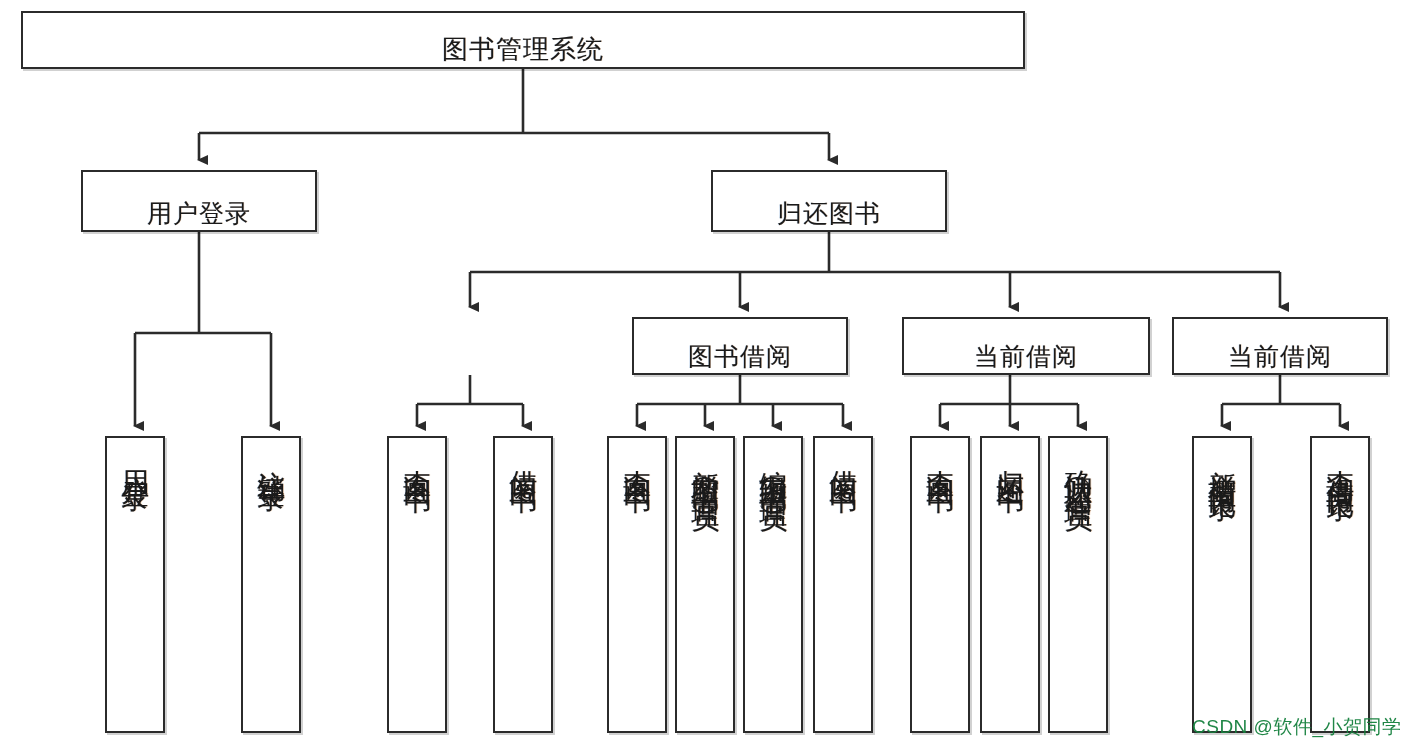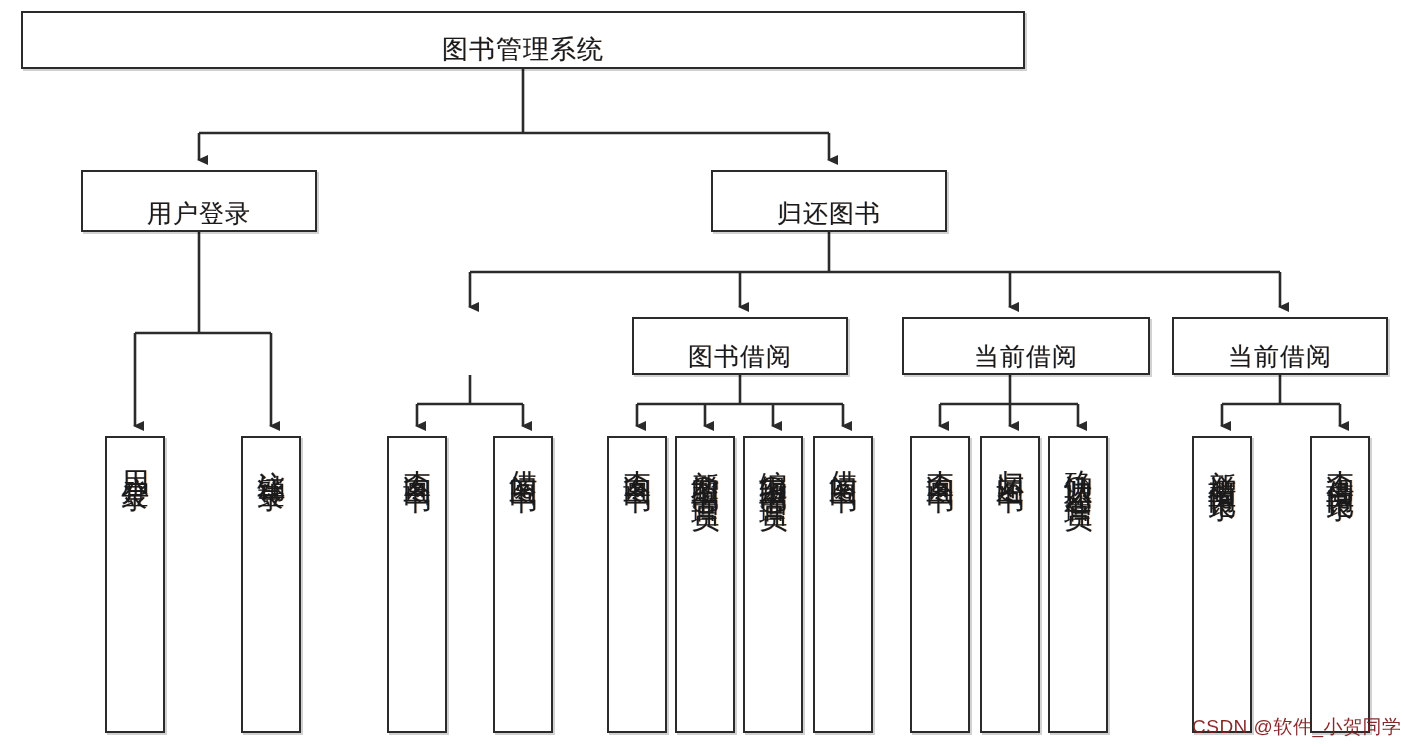"CSDN @软件_小贺同学" .watermark { color: #7f1d1d -> #15803d }
